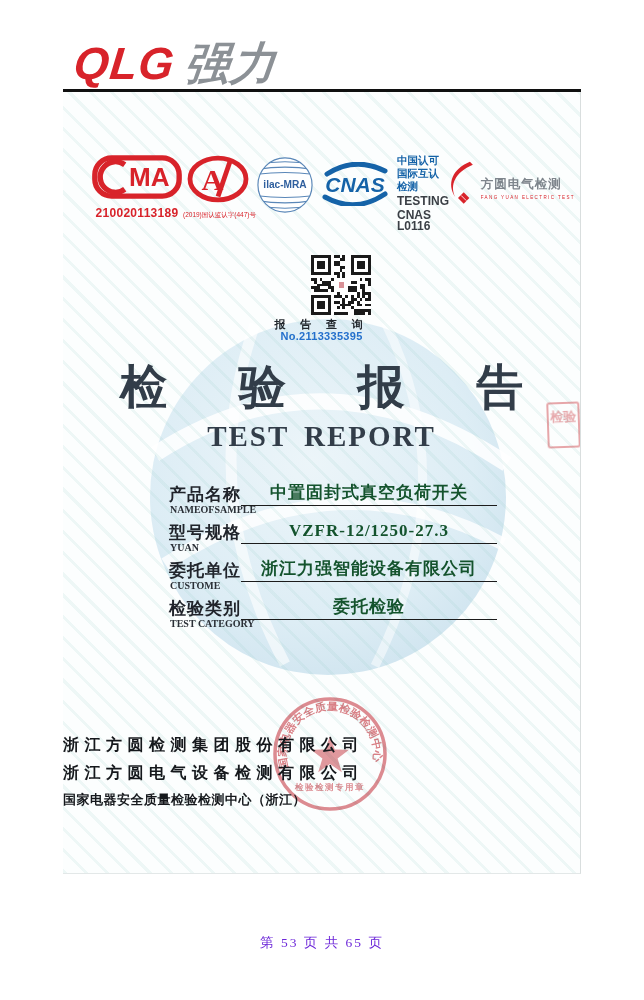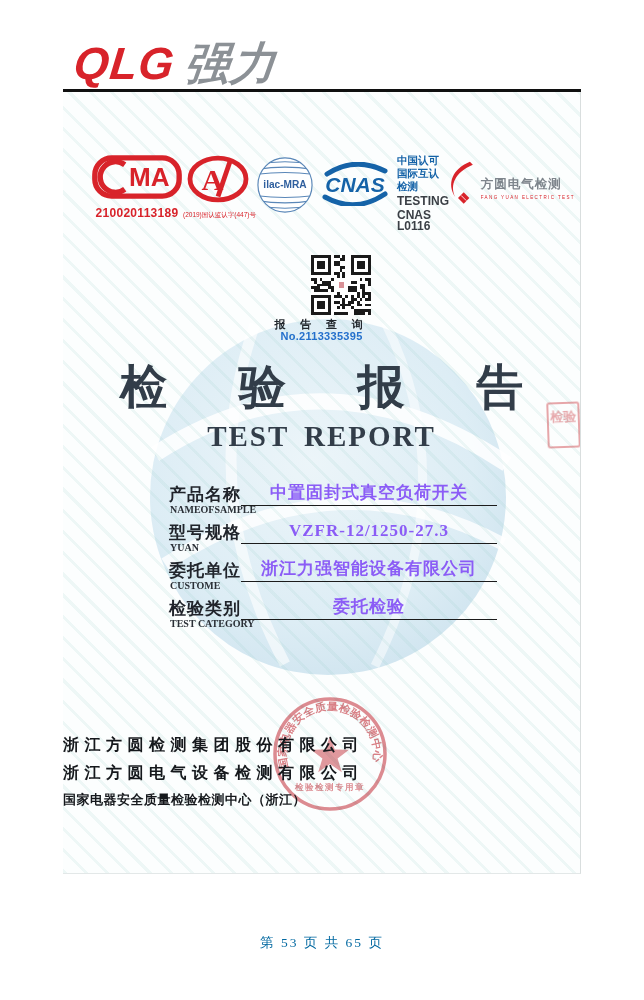"中置固封式真空负荷开关" .fline { color: #8b5cf6 -> #14532d }
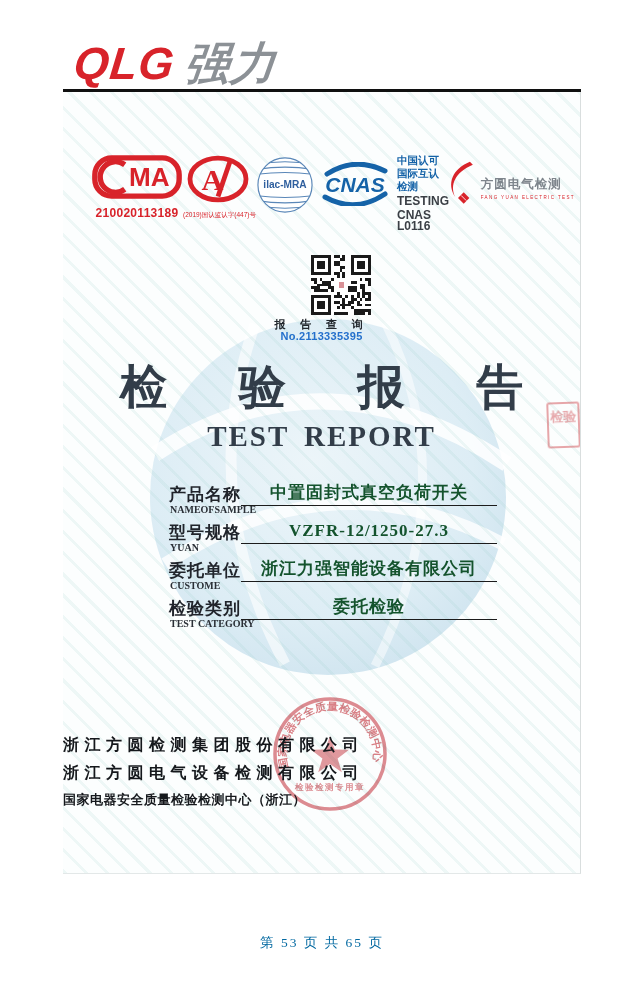"第 53 页 共 65" #footer { color: #0369a1 -> #6d28d9 }
